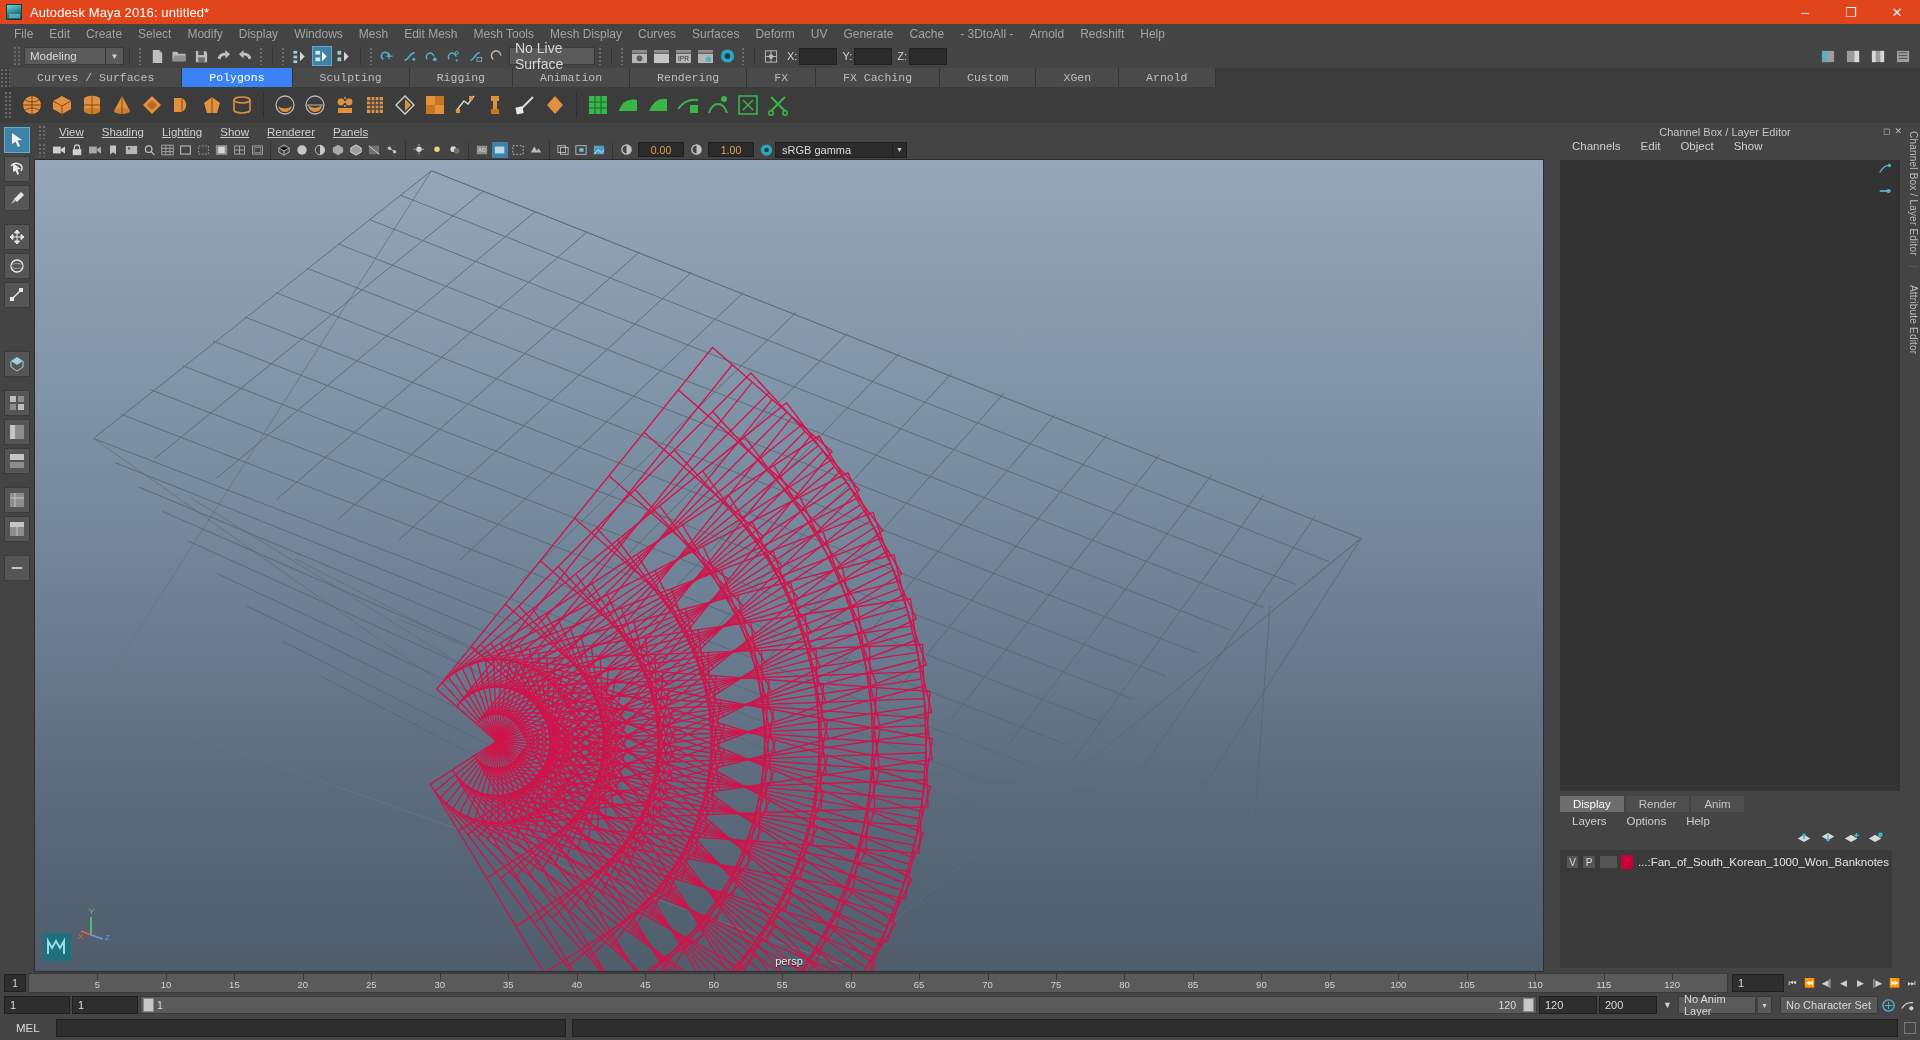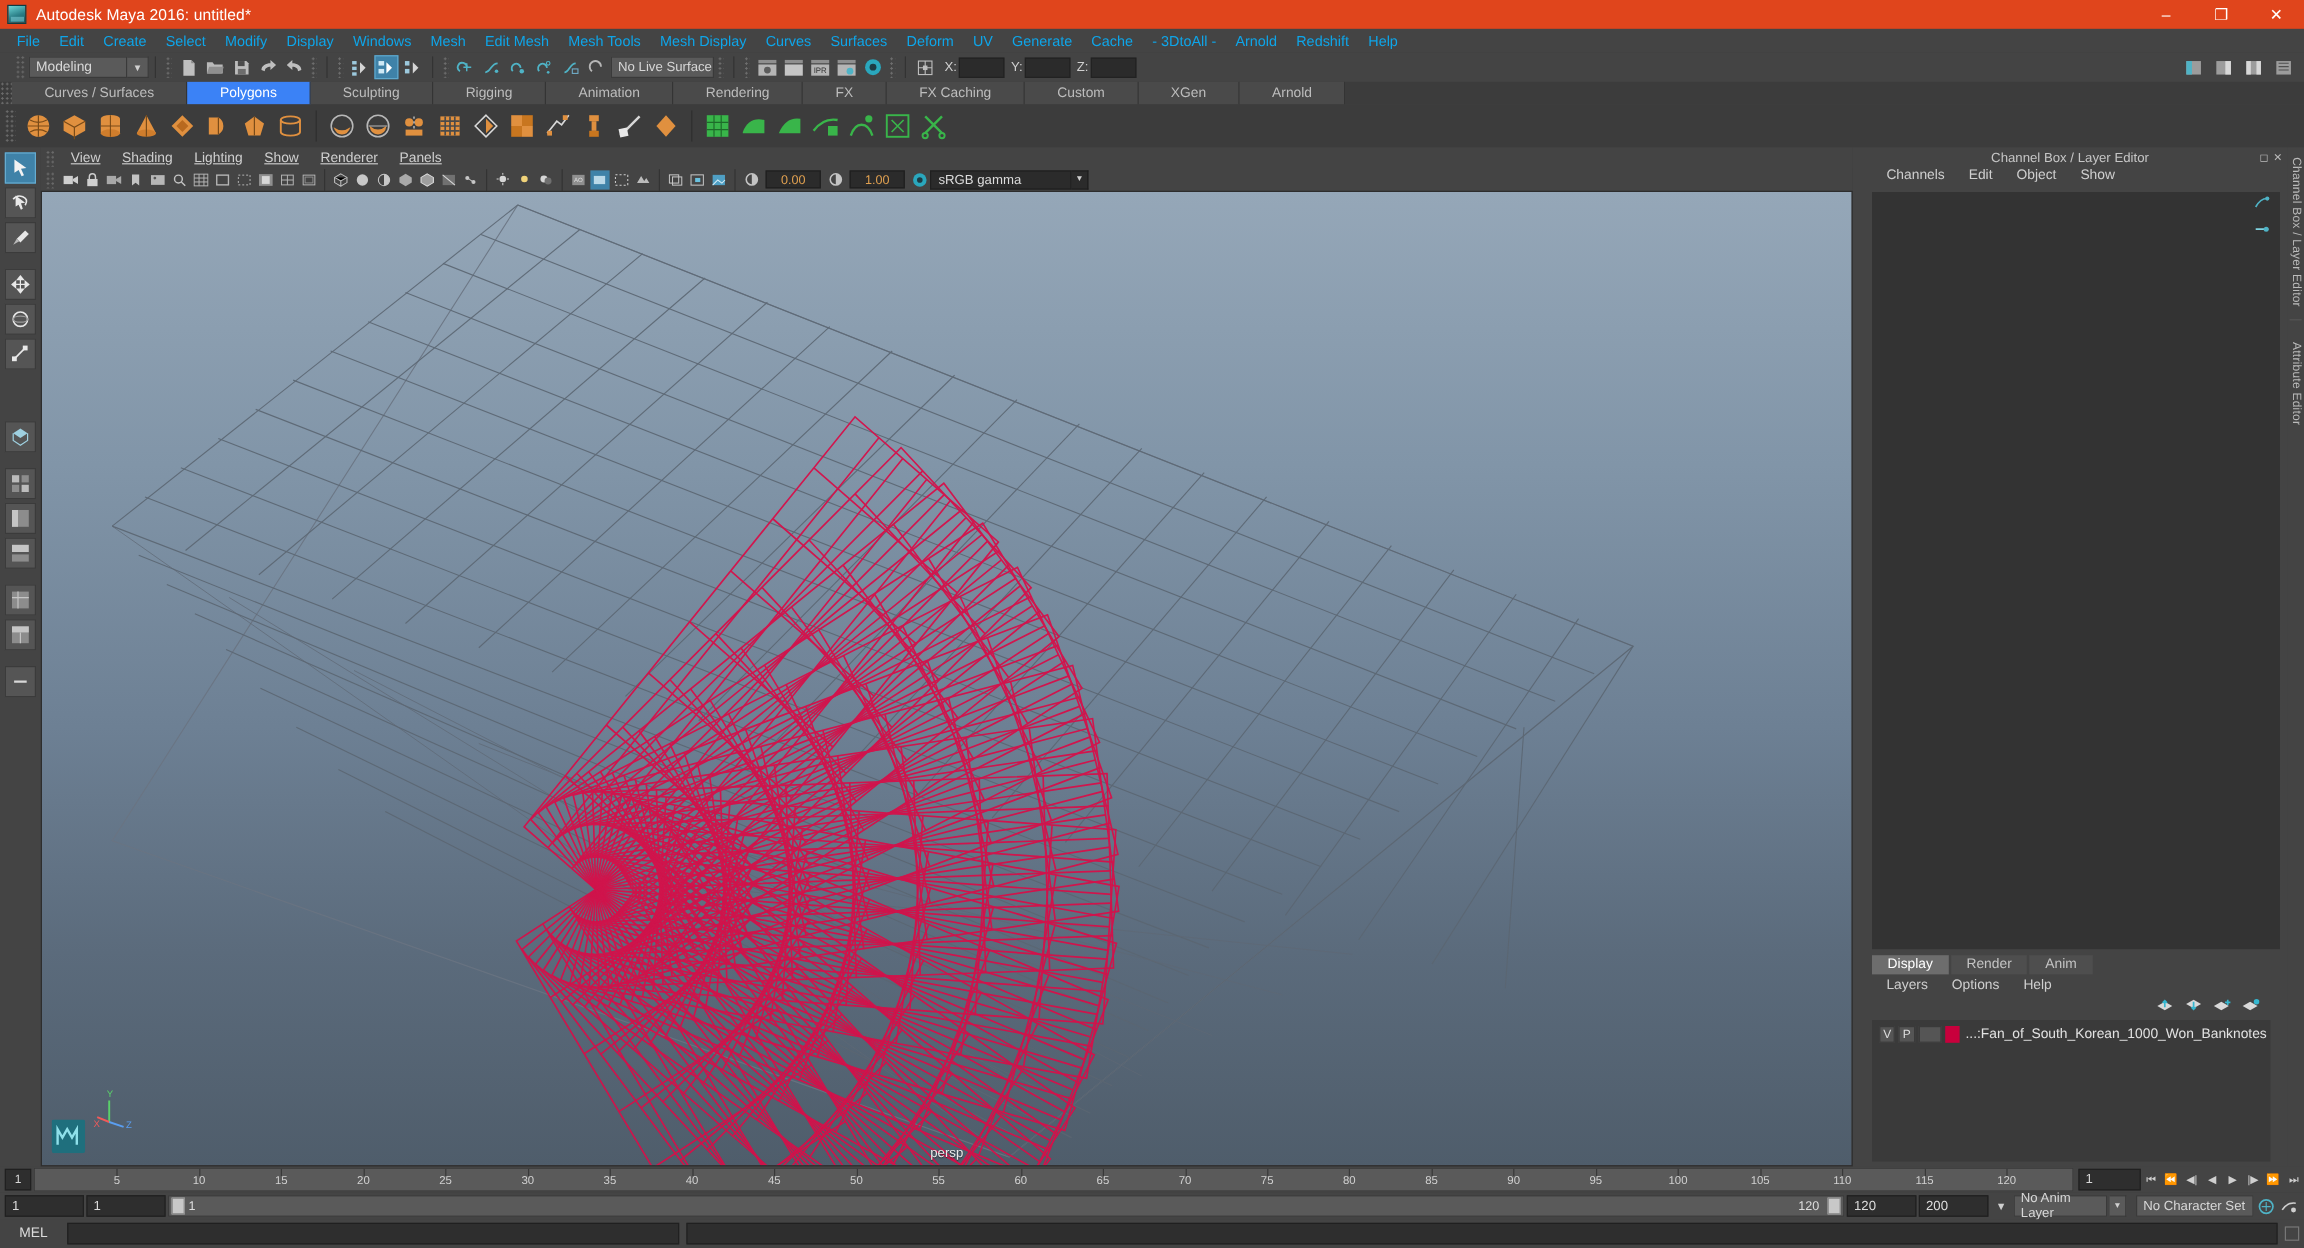"File" .menu-item { color: #0ea5e9 -> #a3a3a3 }
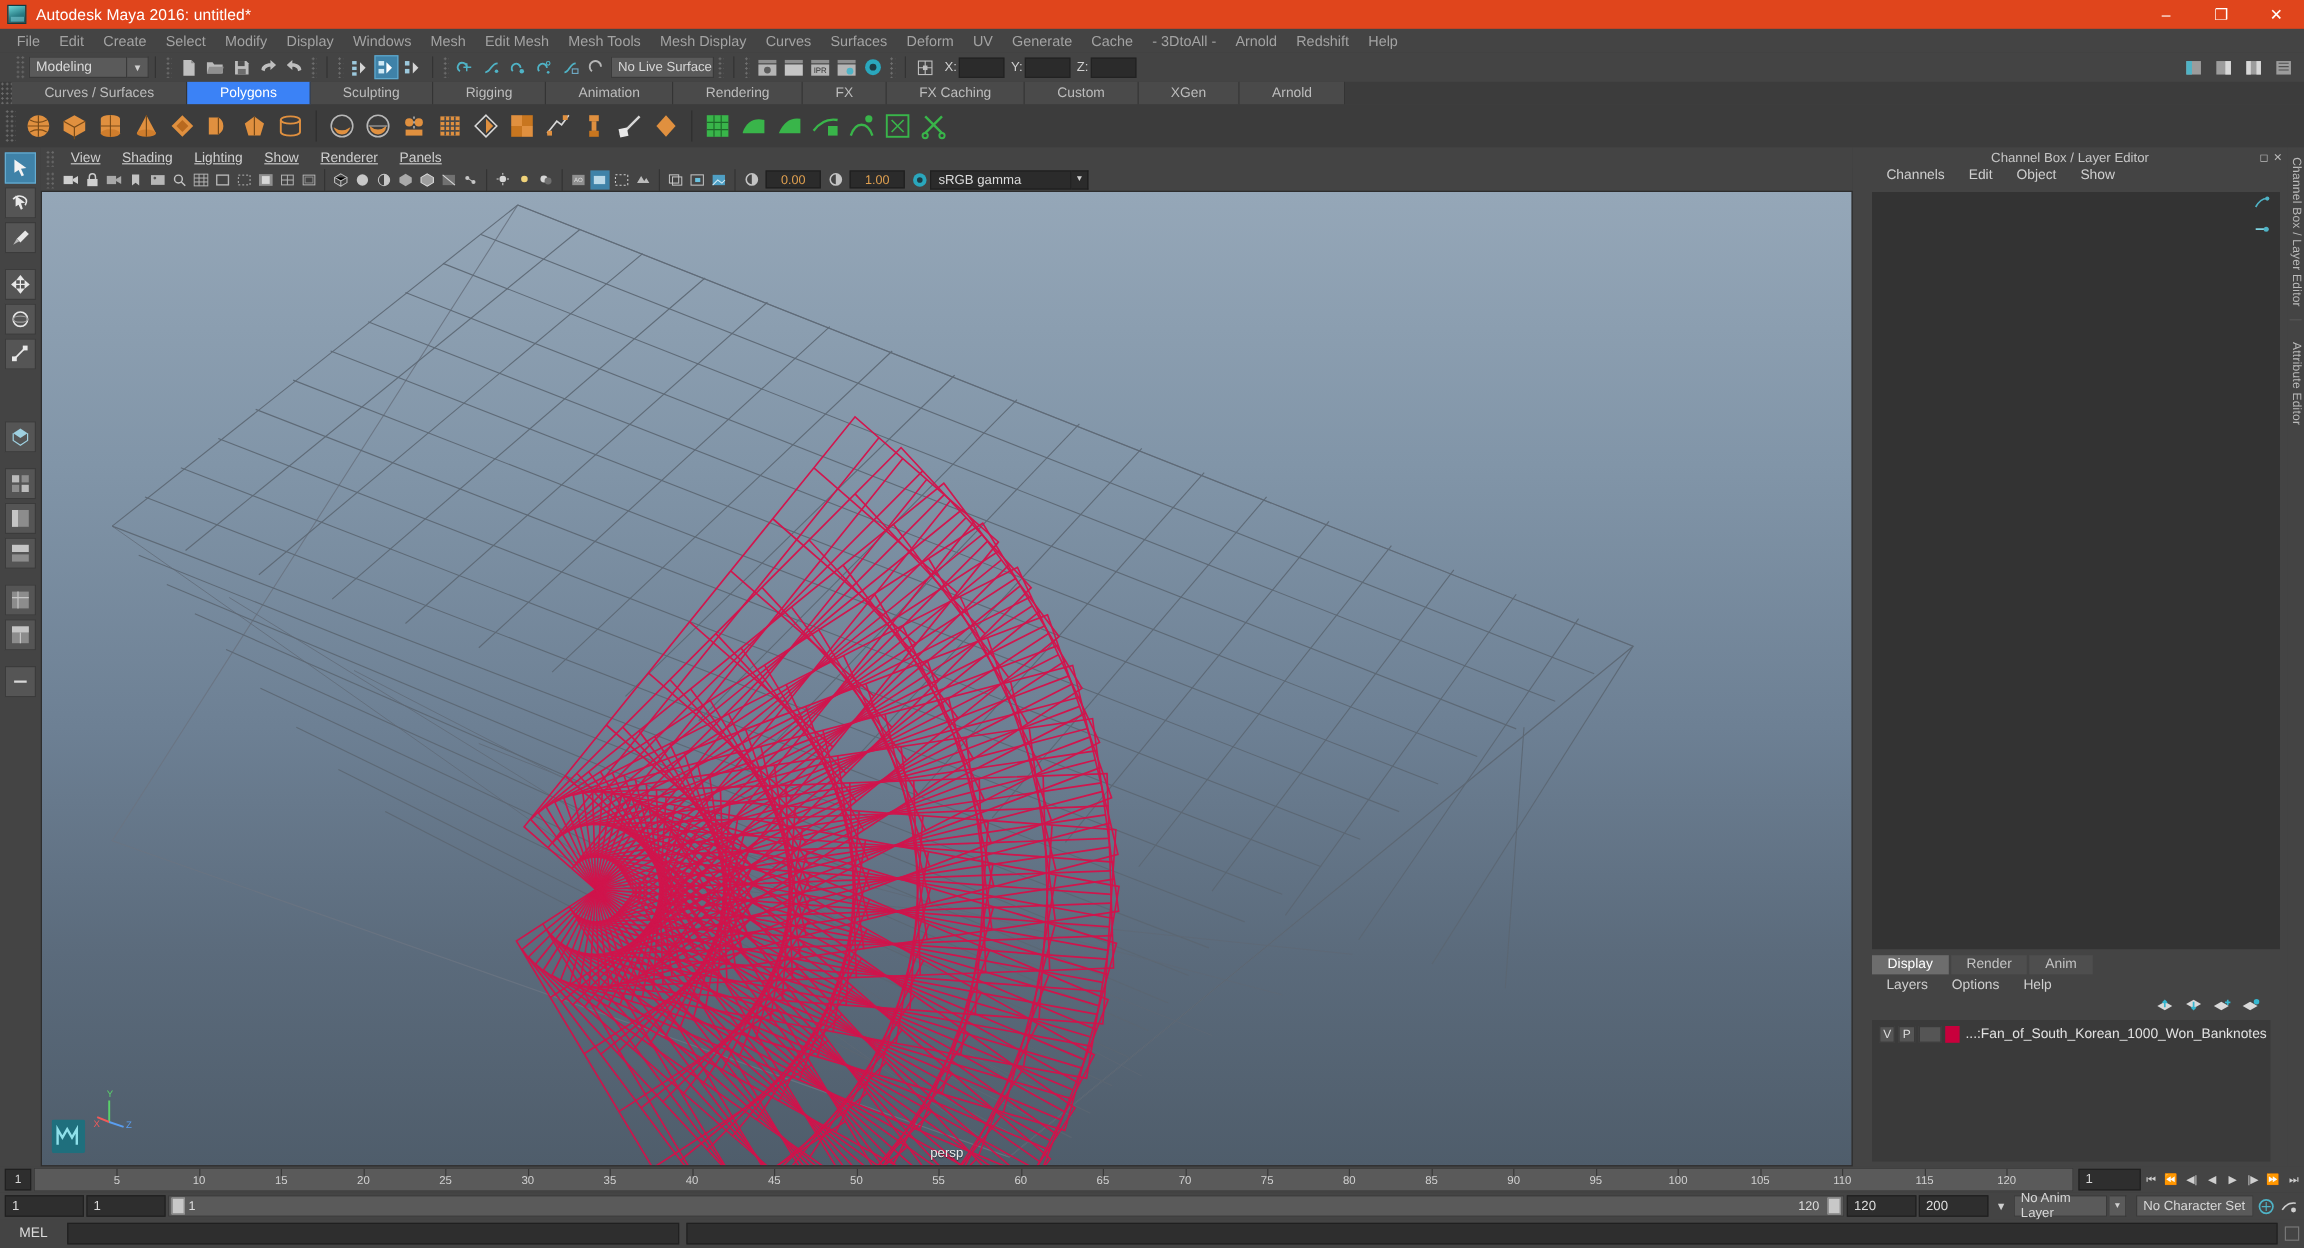"No Live Surface" .live-field { font-size: 11px -> 14px }
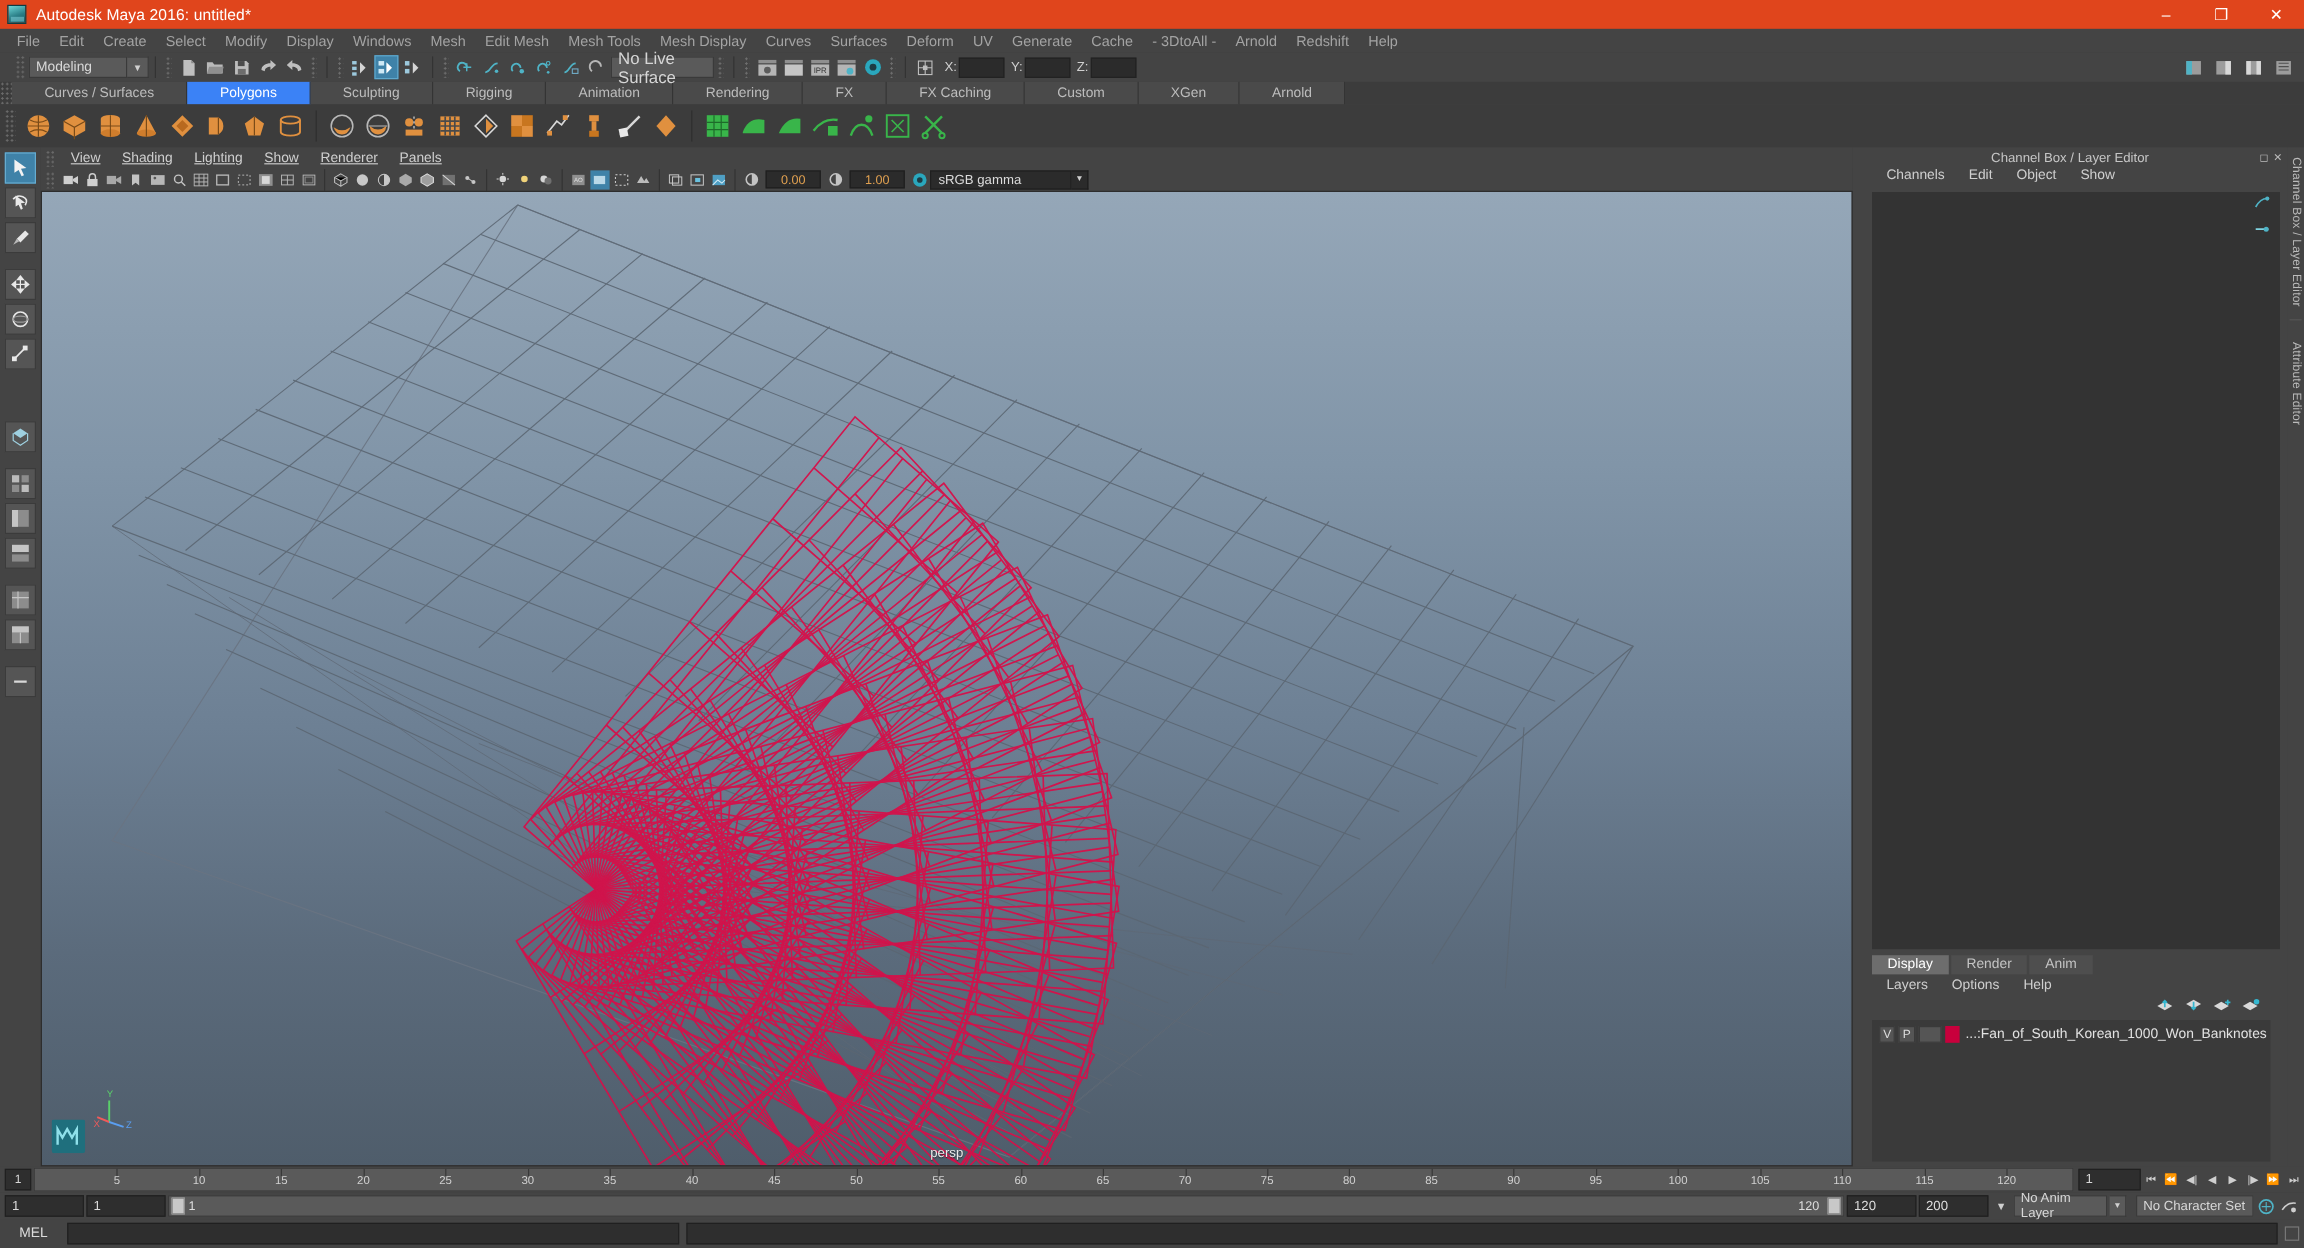"Curves / Surfaces" .stab { font-family: none -> Liberation Mono, monospace }
